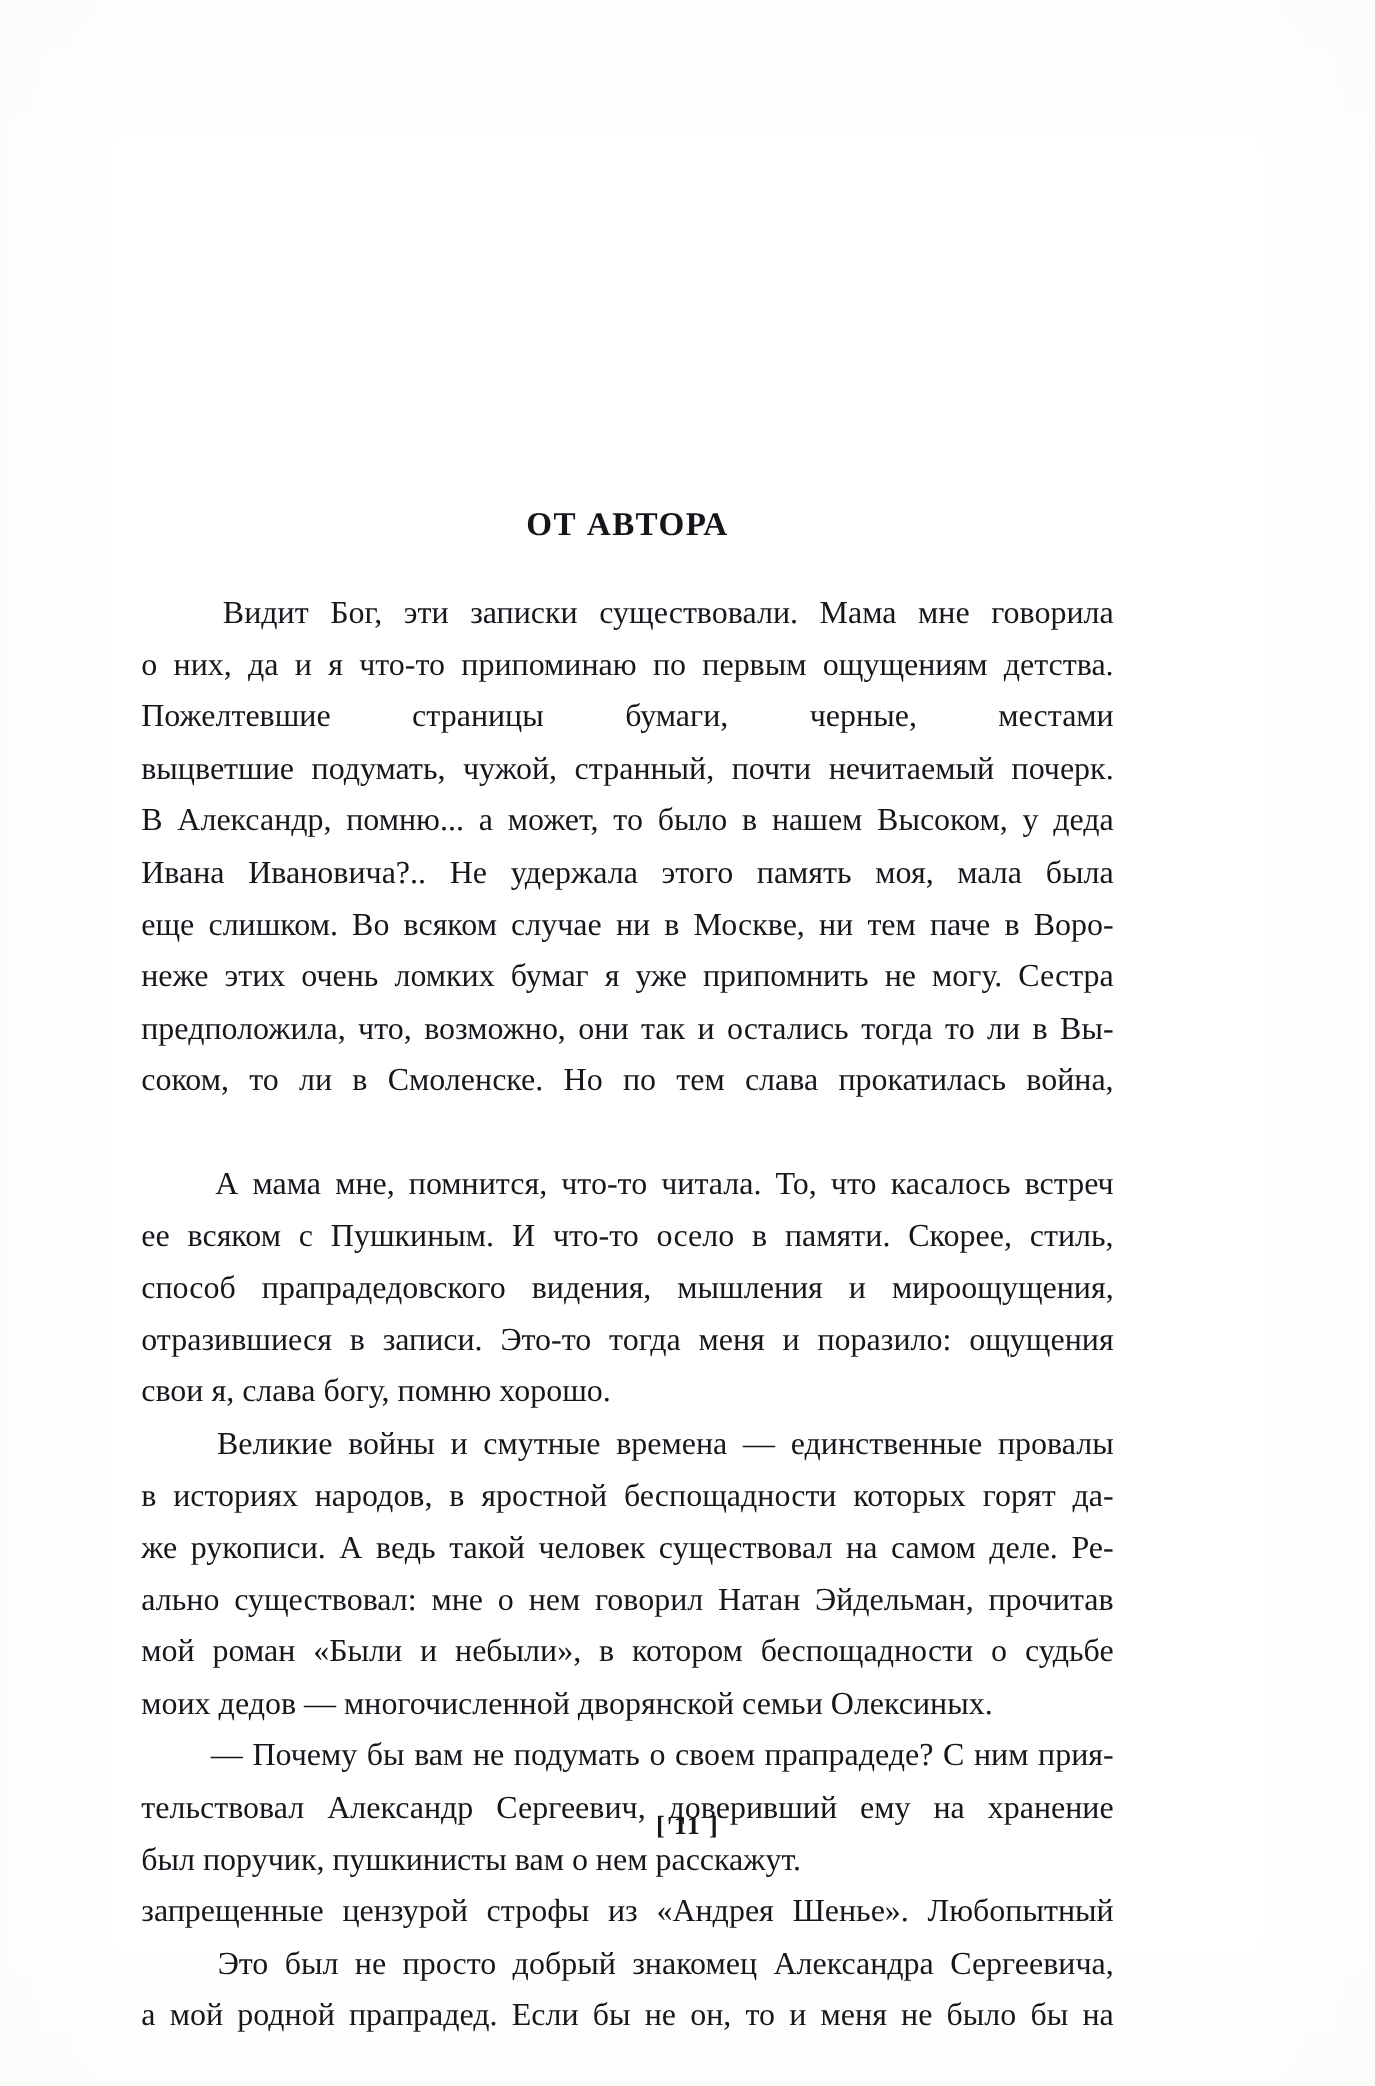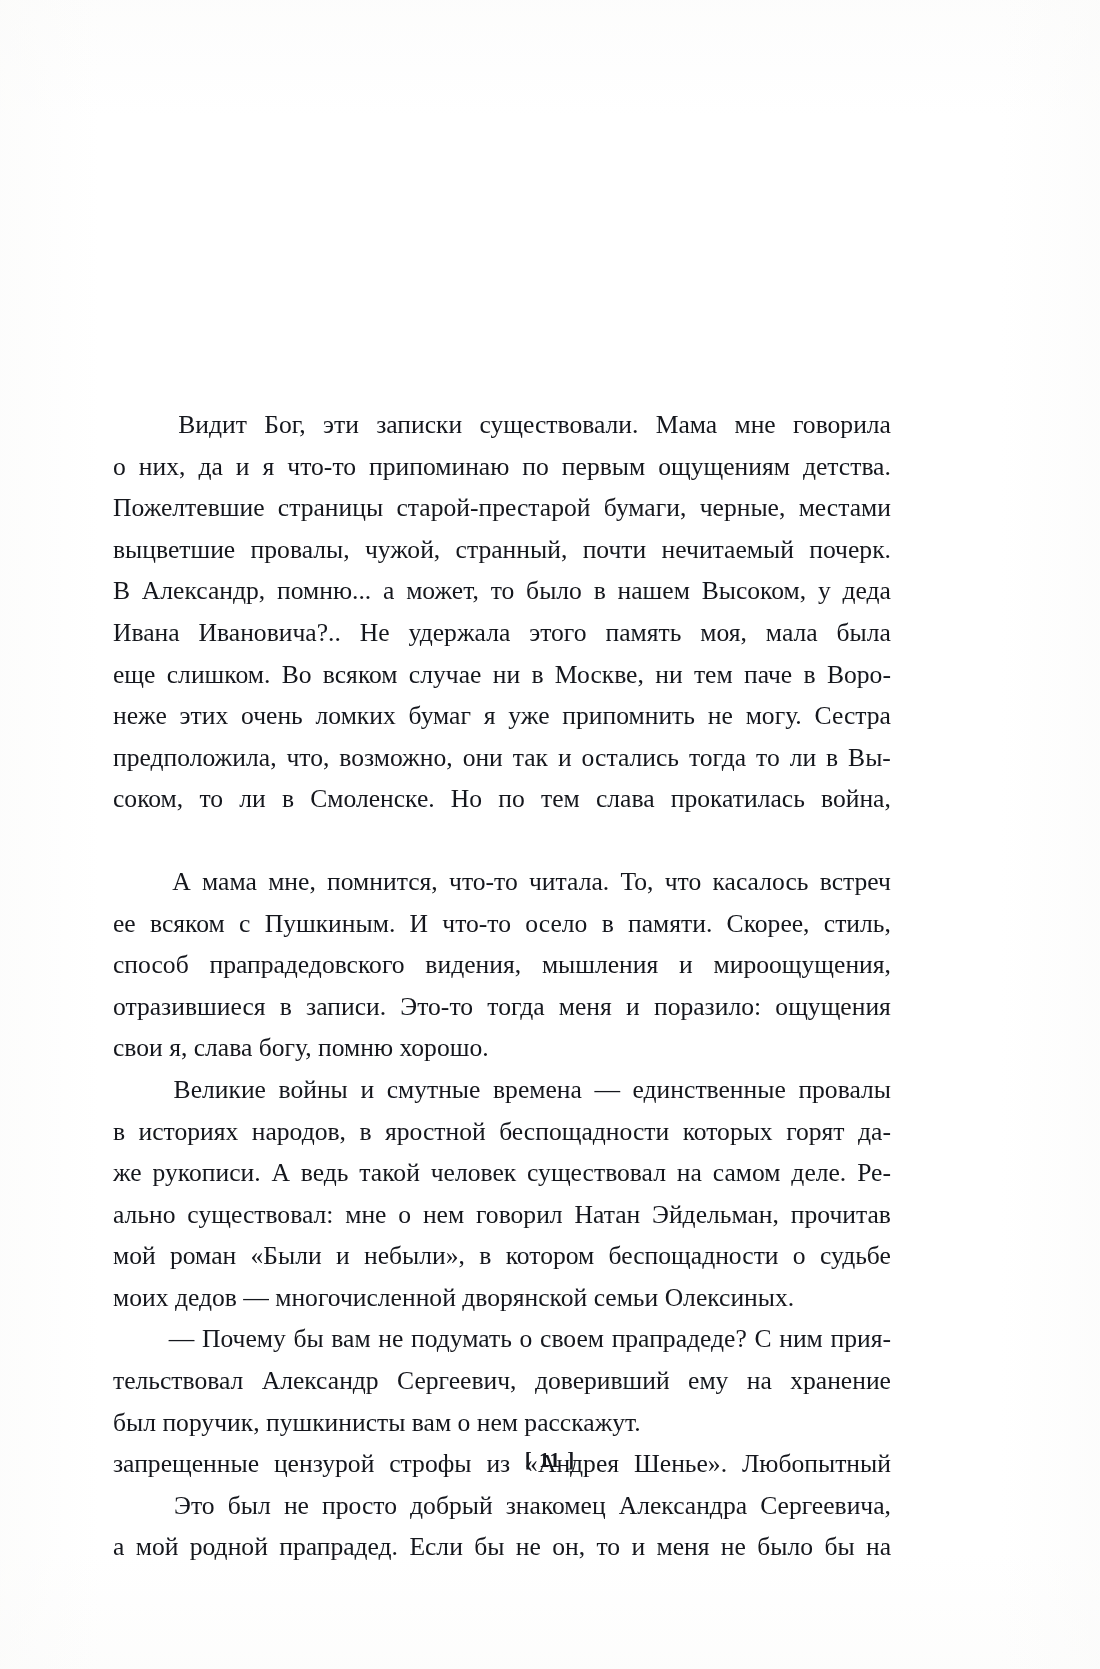"ОТ АВТОРА" h1.chapter-title { html: none -> <h1>ОТ АВТОРА</h1> }
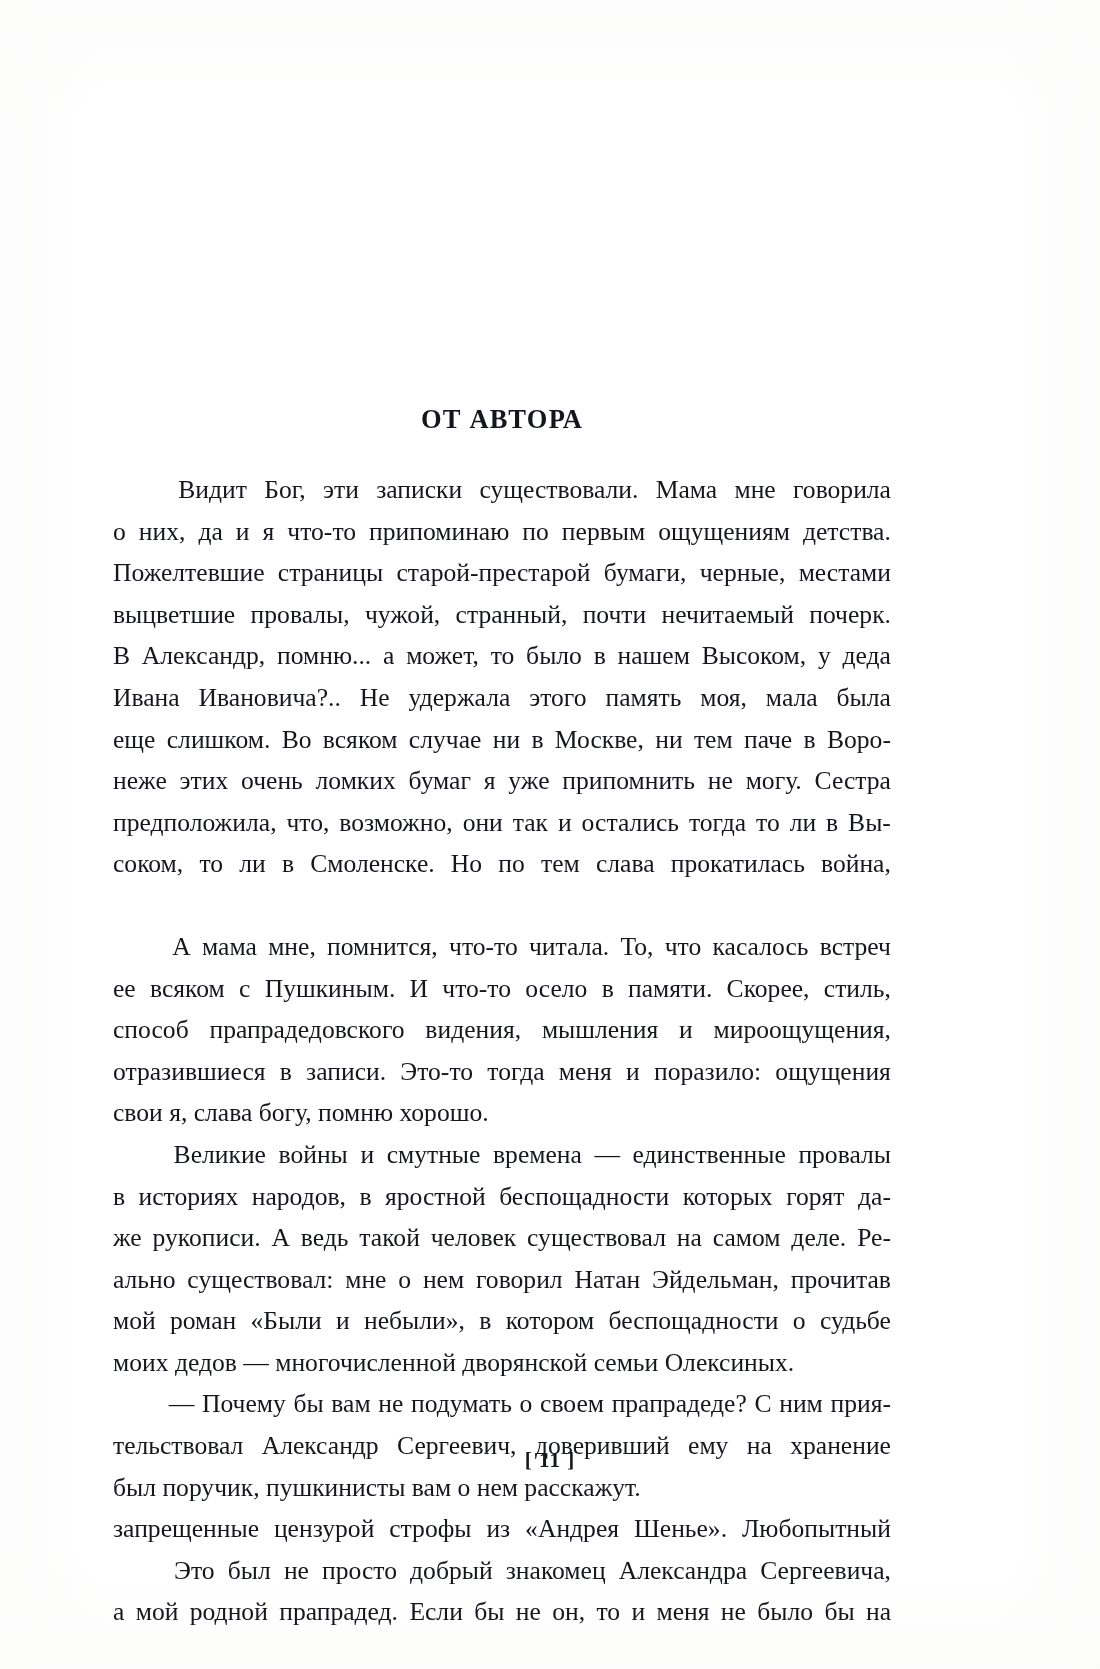"старой-престарой" span { html: <span>старой-престарой</span> -> none }
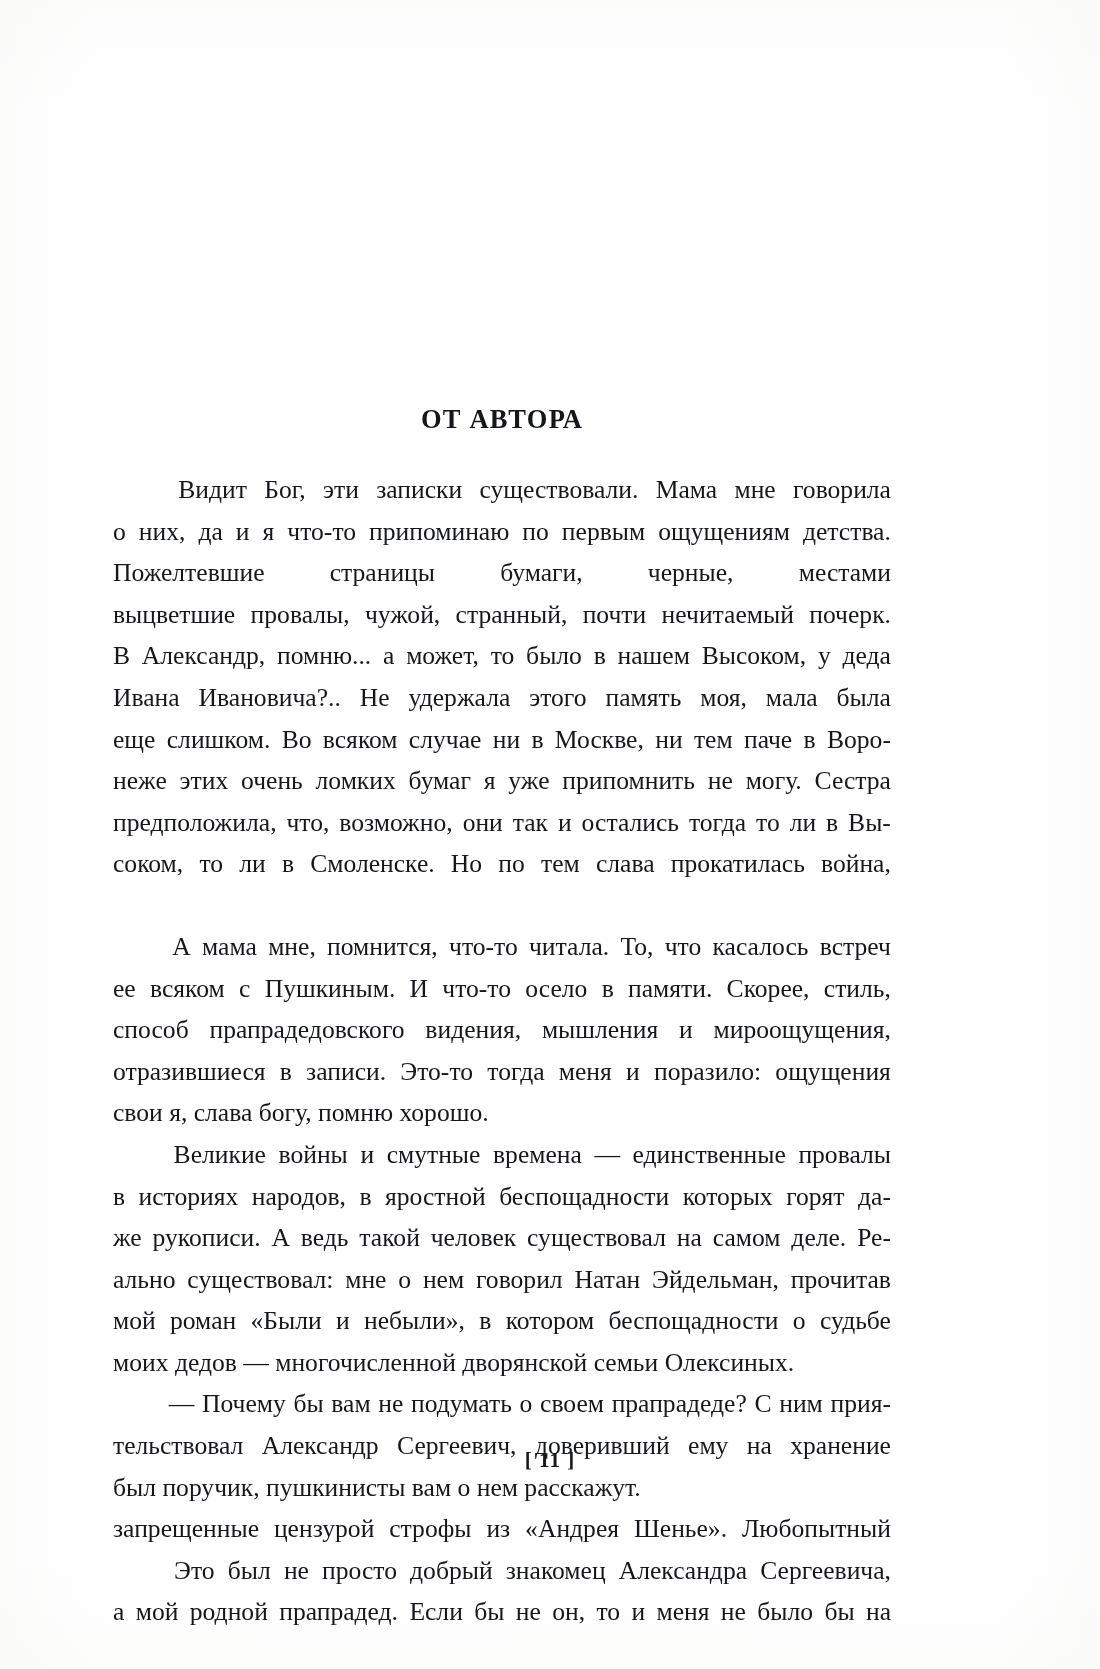"провалы," span { text: провалы -> подумать }
